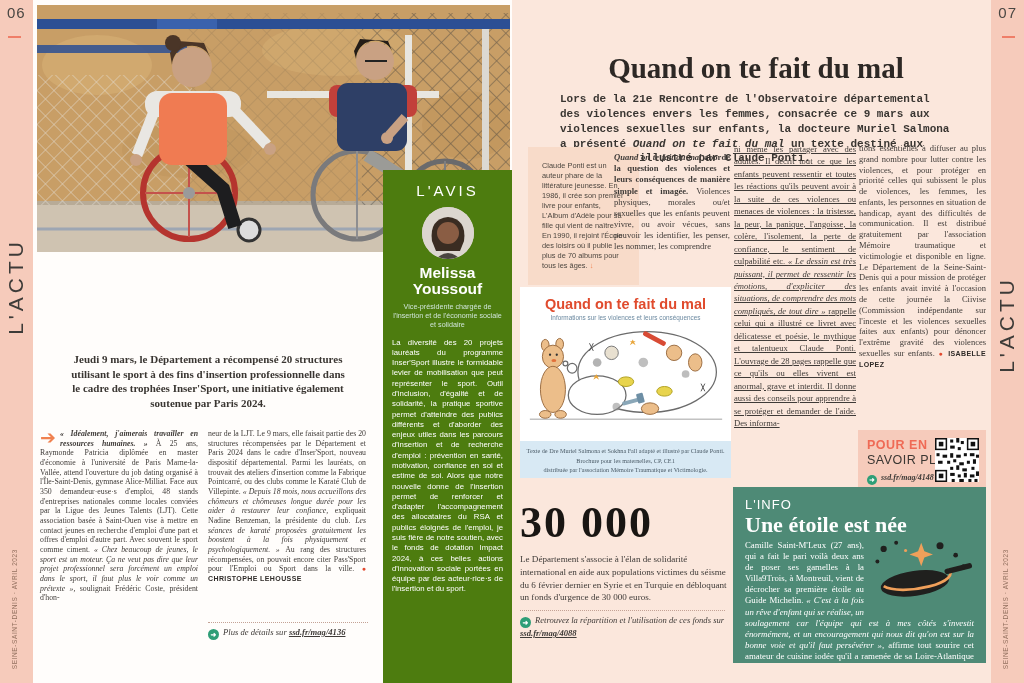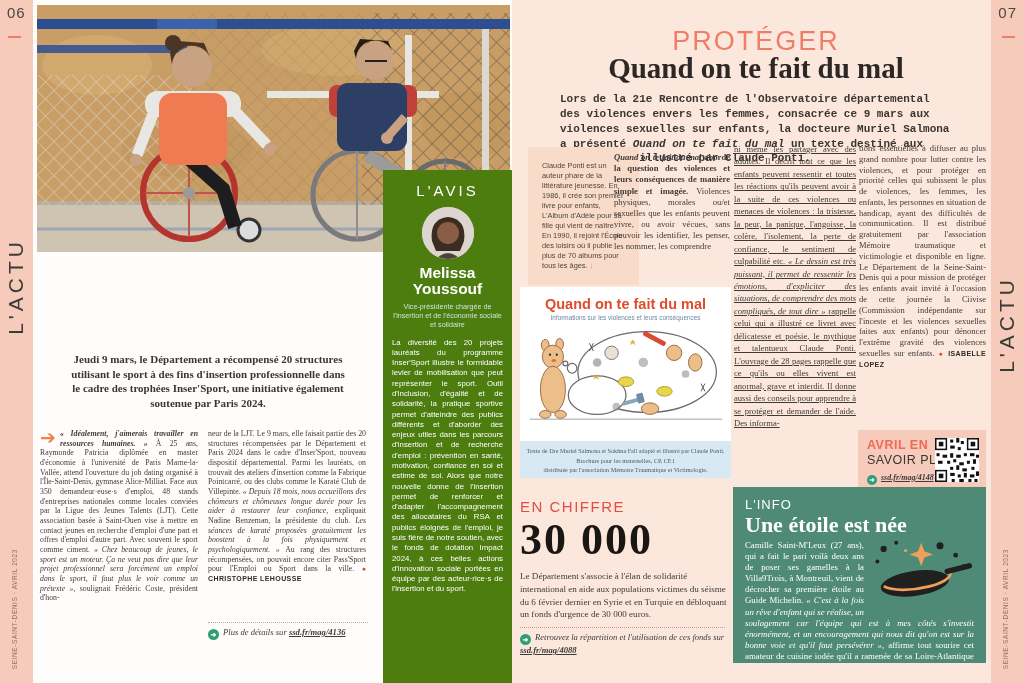"PROTÉGER" div.kicker { html: <div>PROTÉGER</div> -> none }
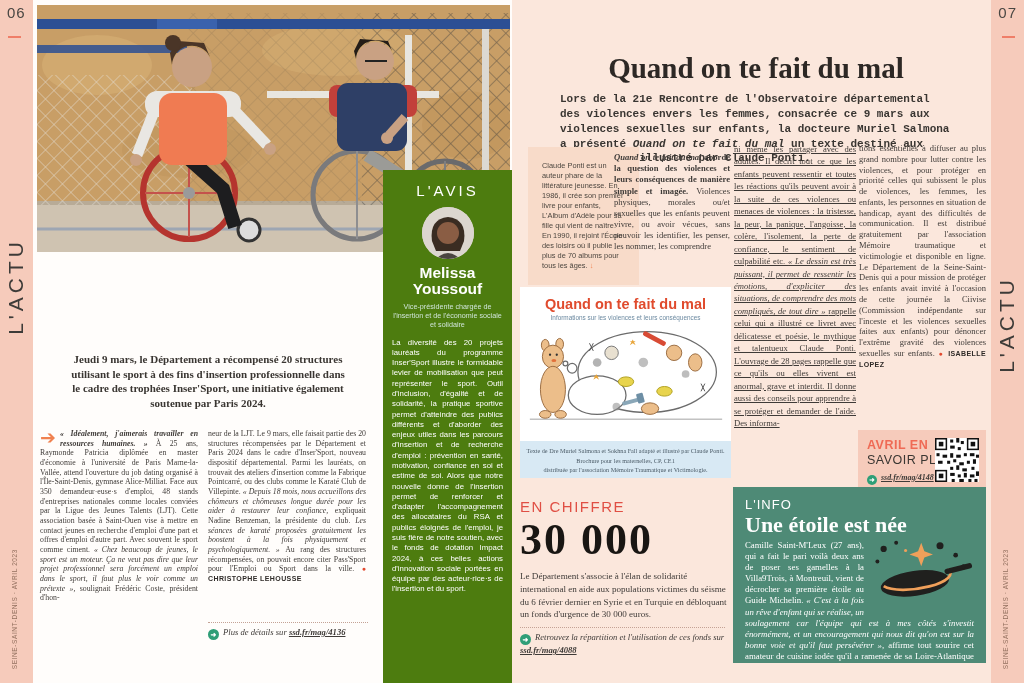"AVRIL EN" div.savoir-l1 { text: AVRIL -> POUR }
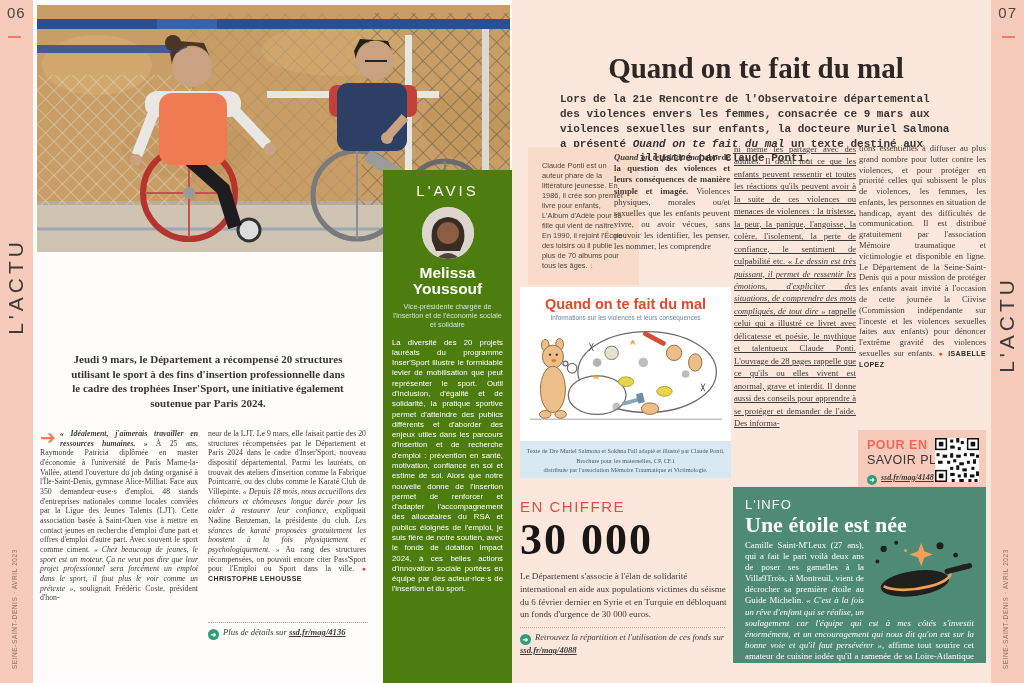"ssd.fr/mag/4148" .savoir-link .url { text-decoration: underline -> none }
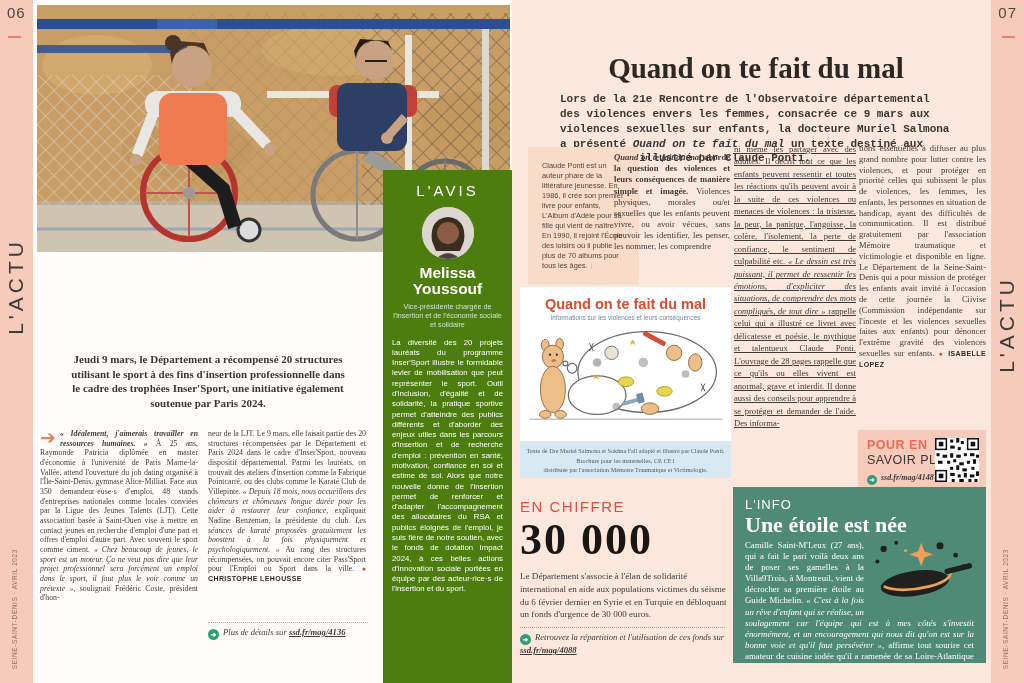"EN CHIFFRE" div.chiffre-label { html: <div>EN CHIFFRE</div> -> none }
